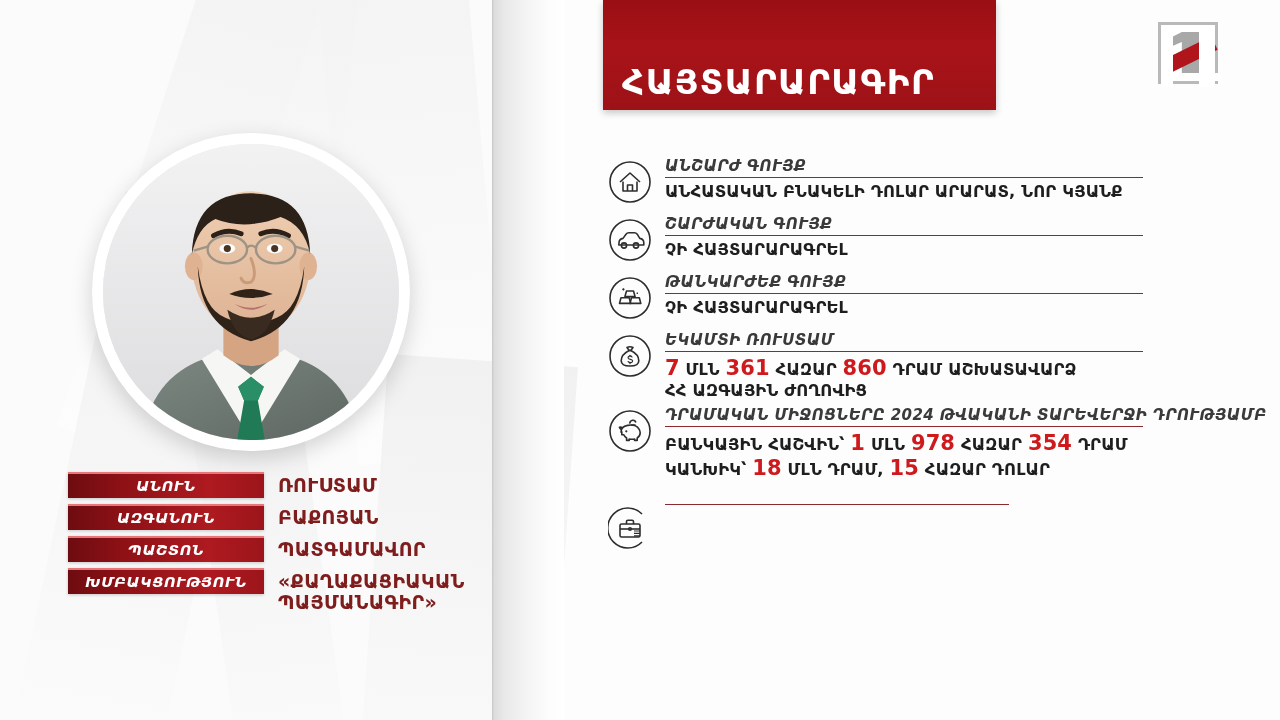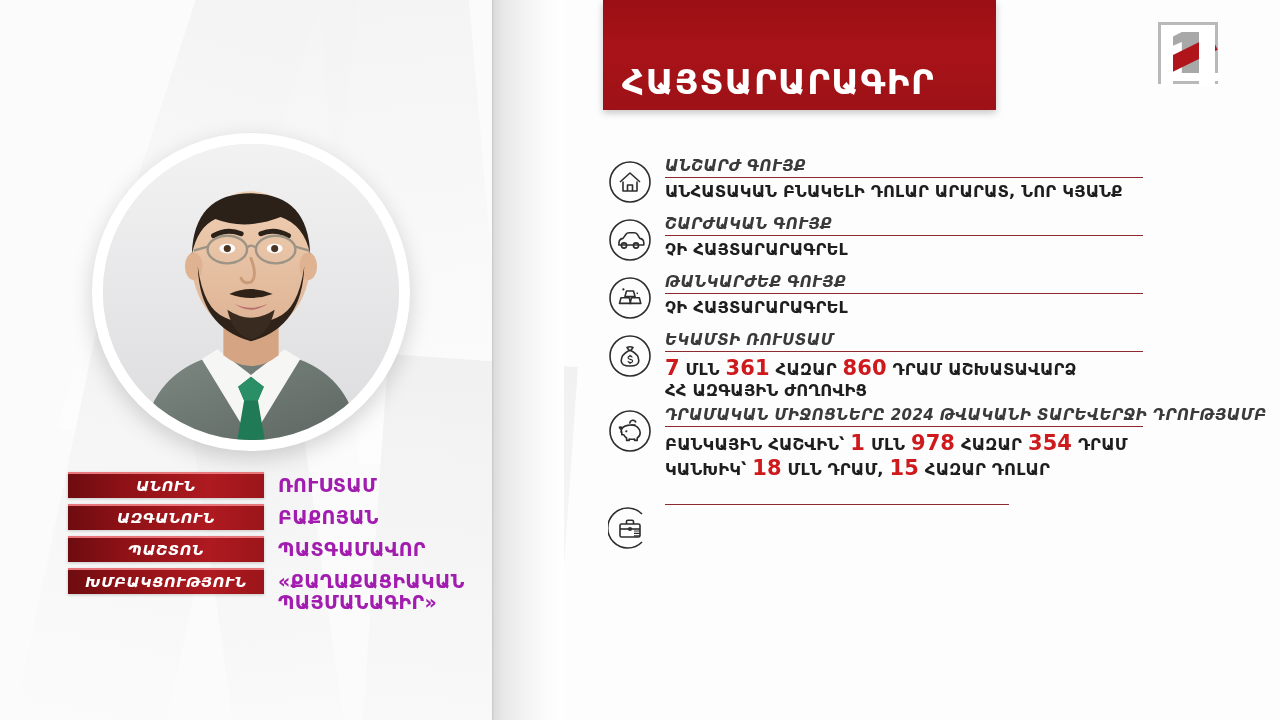"ՌՈՒՍՏԱՄ" .pvalue { color: #a21caf -> #7f1d1d }
